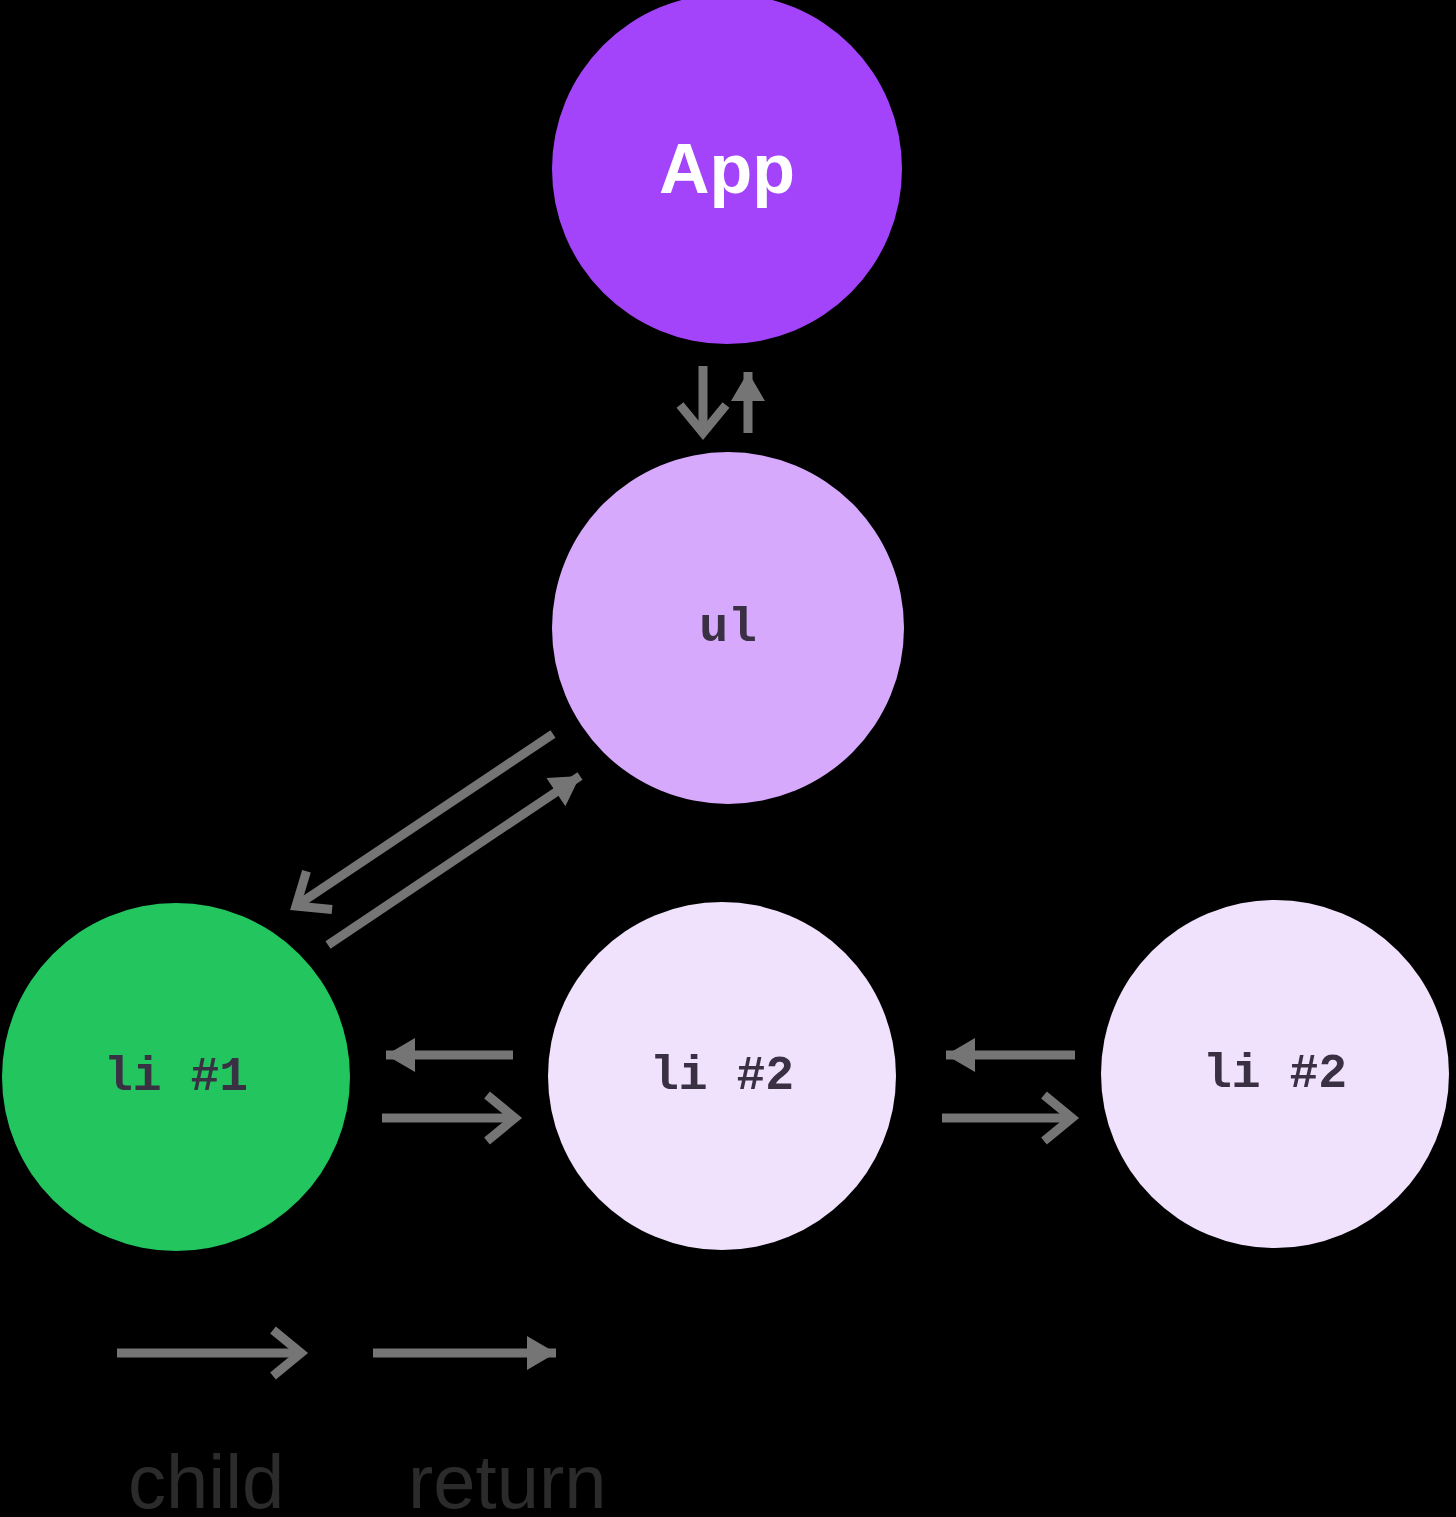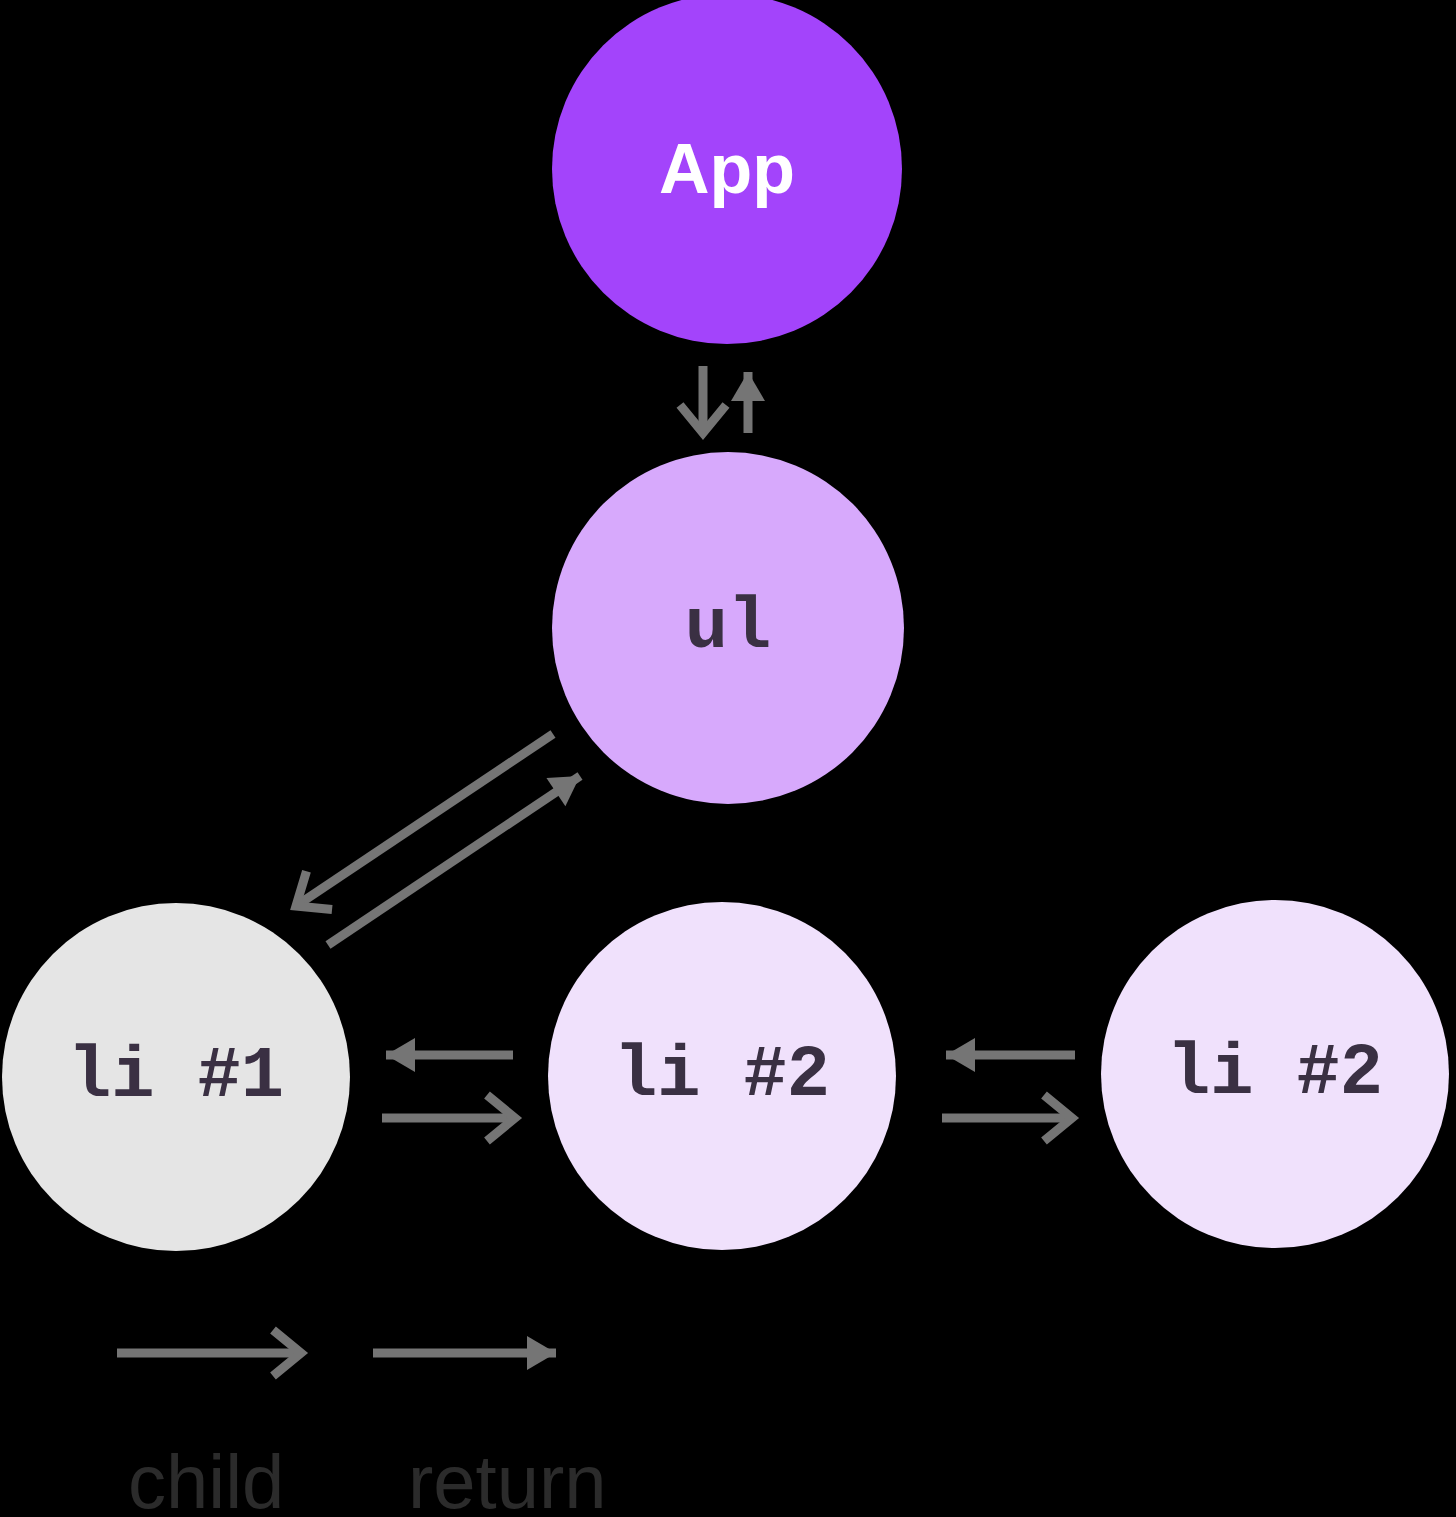"ul" .node-label { font-size: 72px -> 48px }
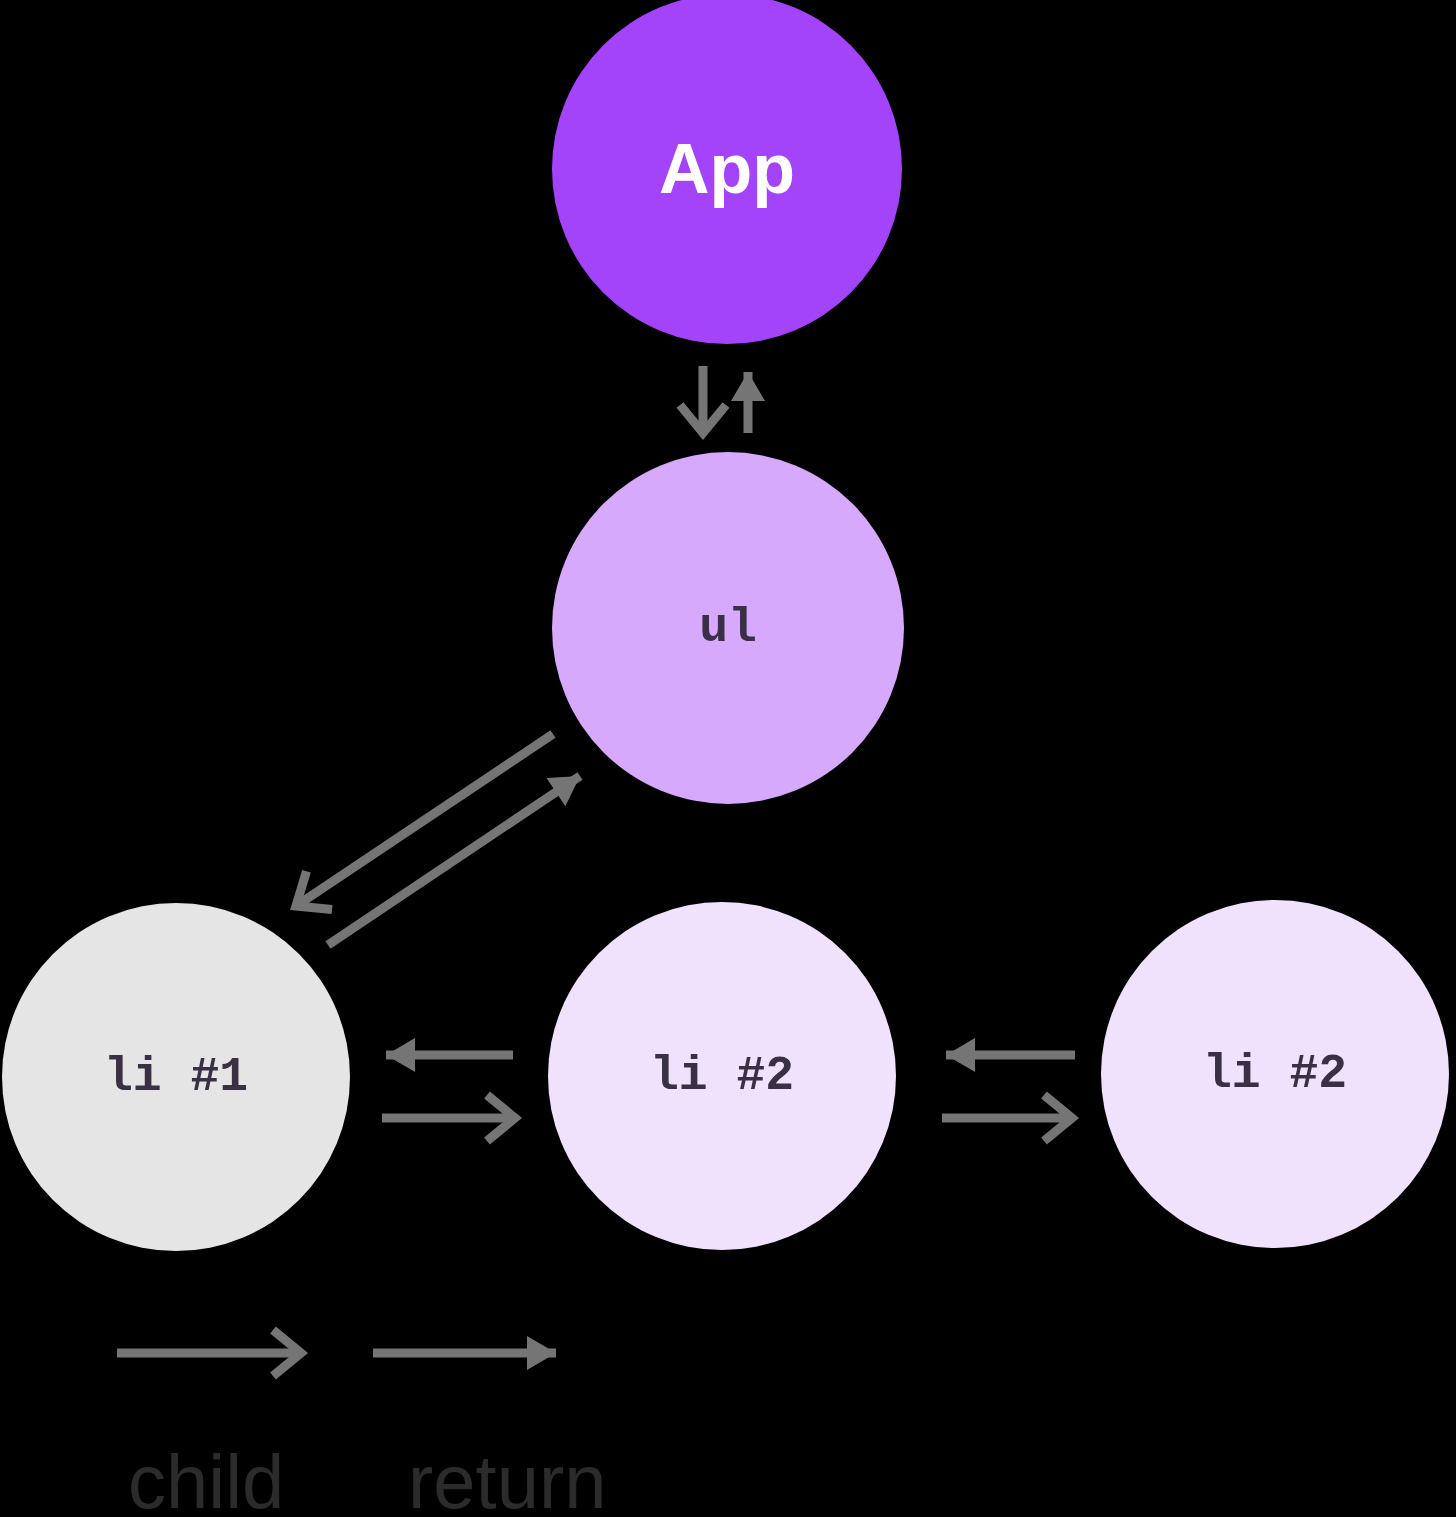"li #1" div.node { background: #e5e5e5 -> #22c55e }
